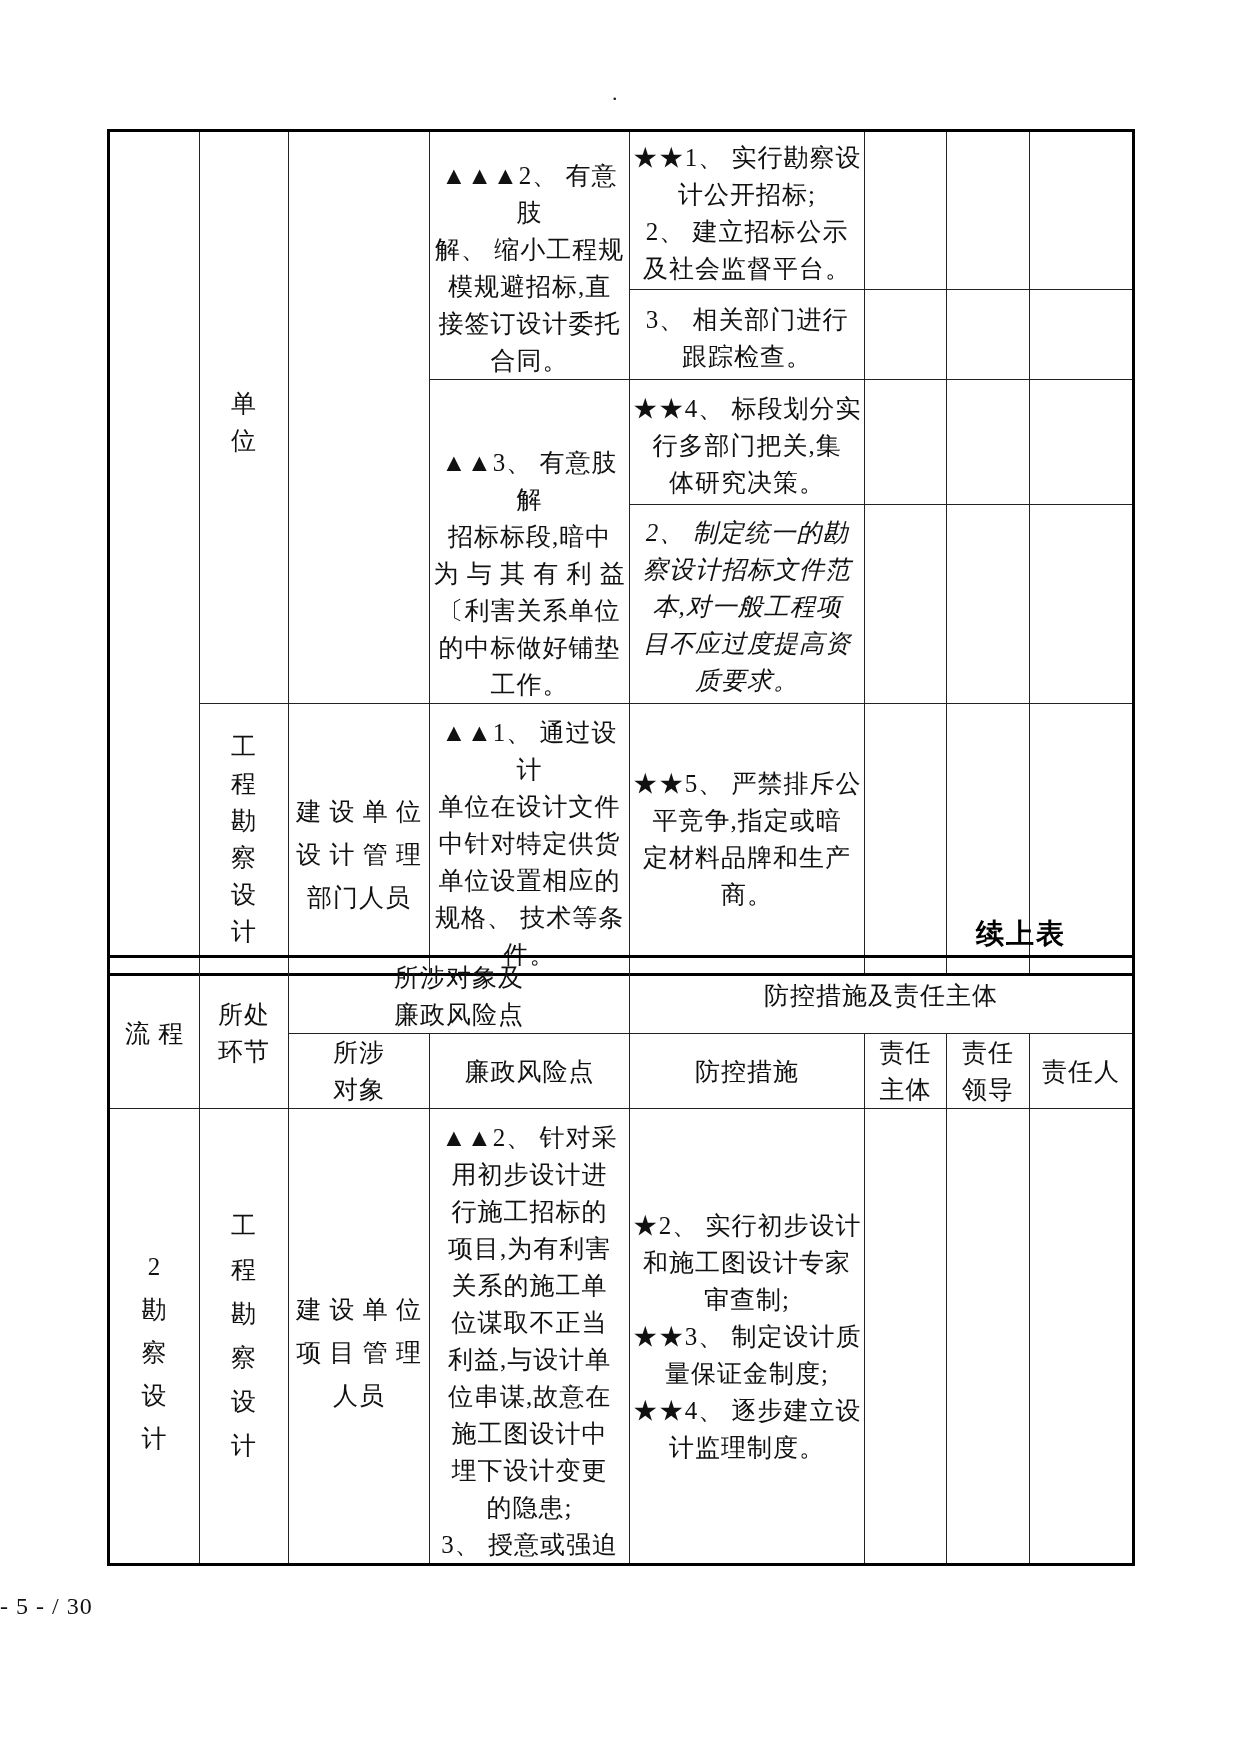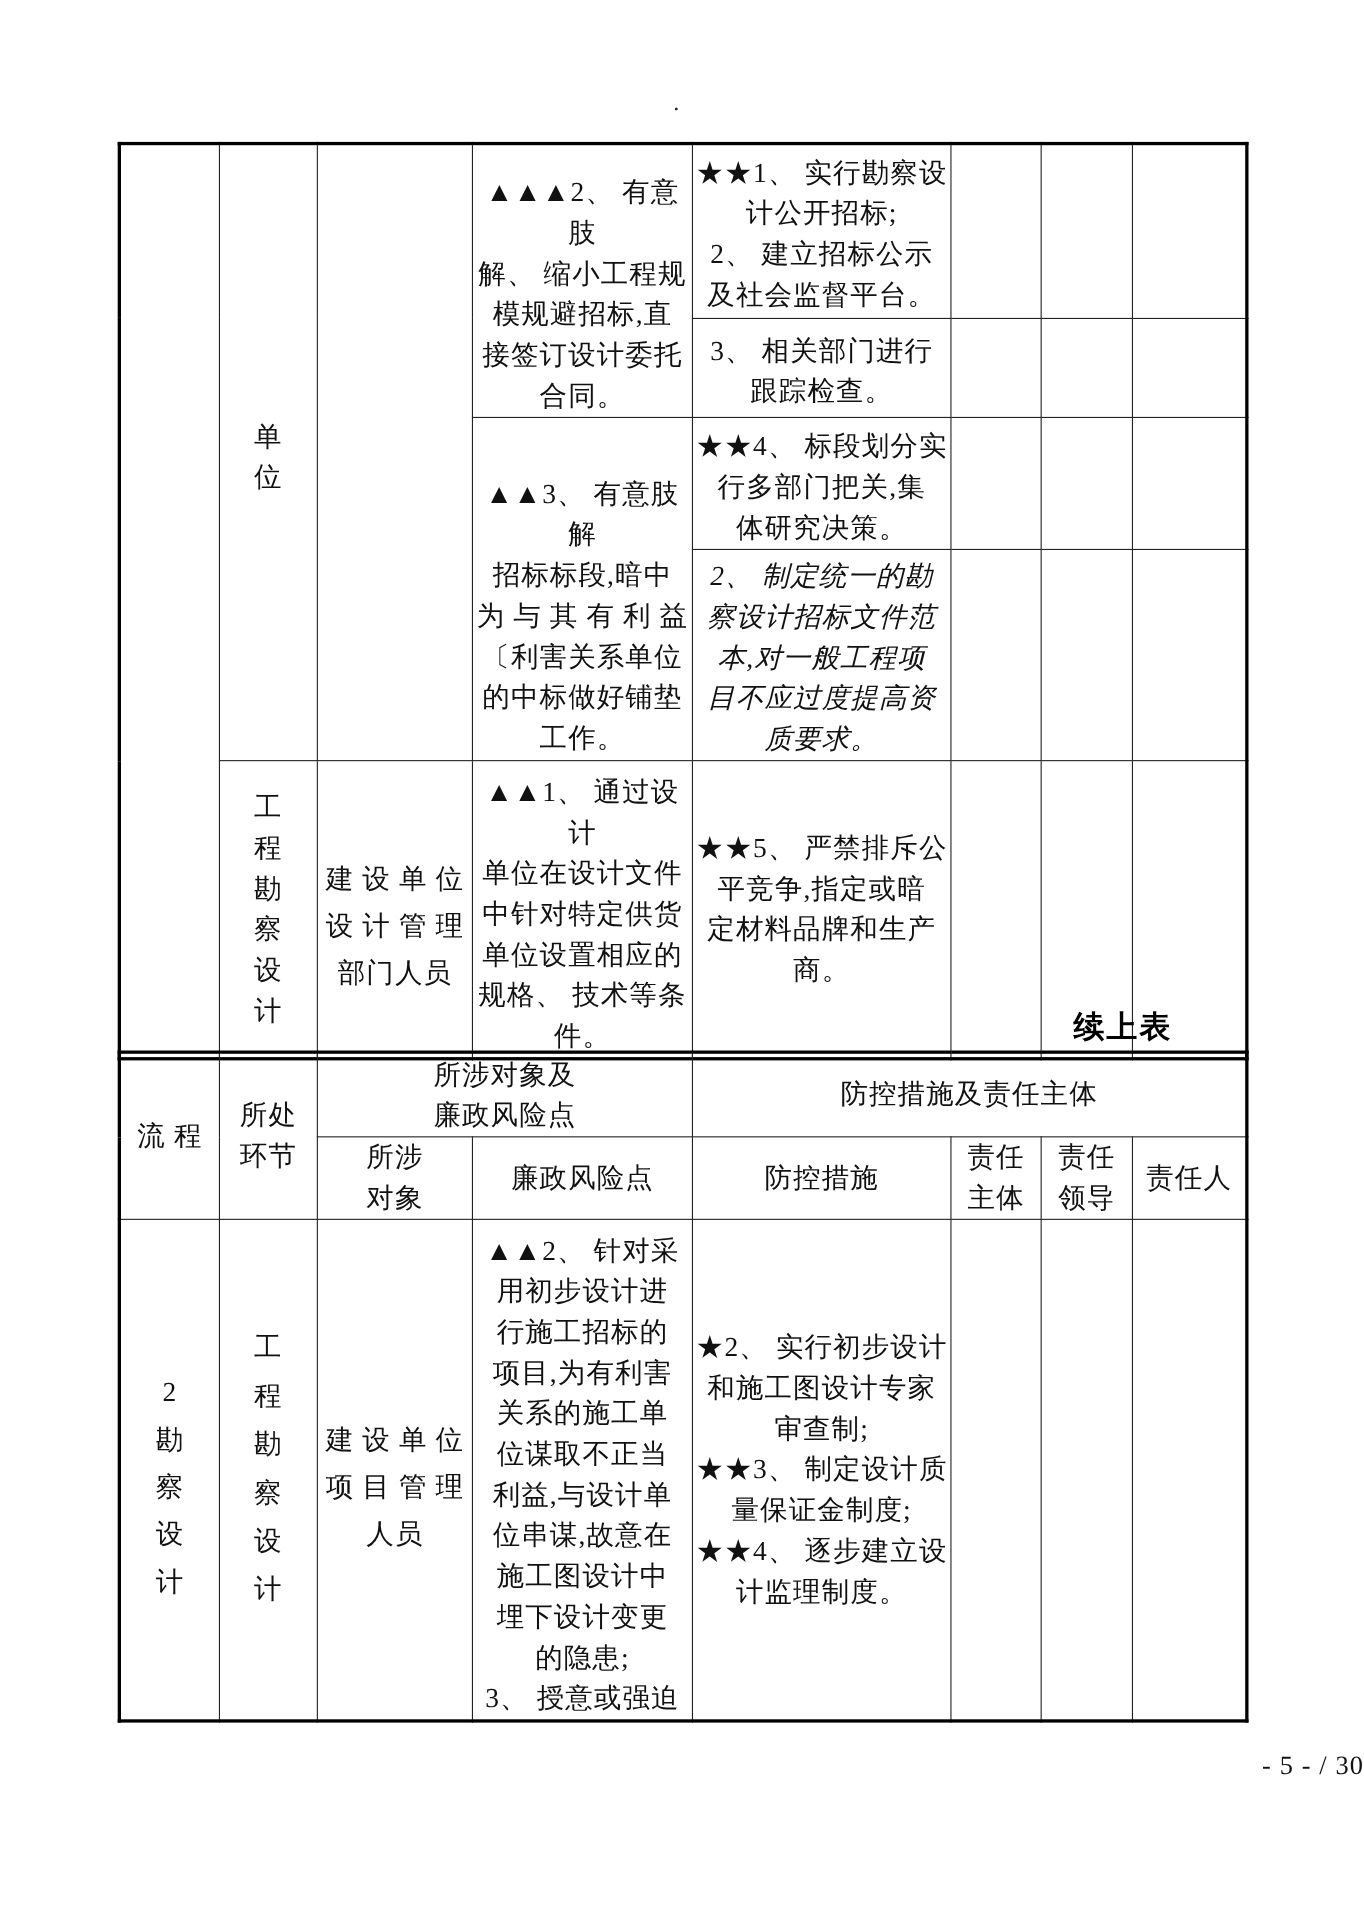"▲▲3、 有意肢解" .pt50 { padding-top: 50px -> 64px }
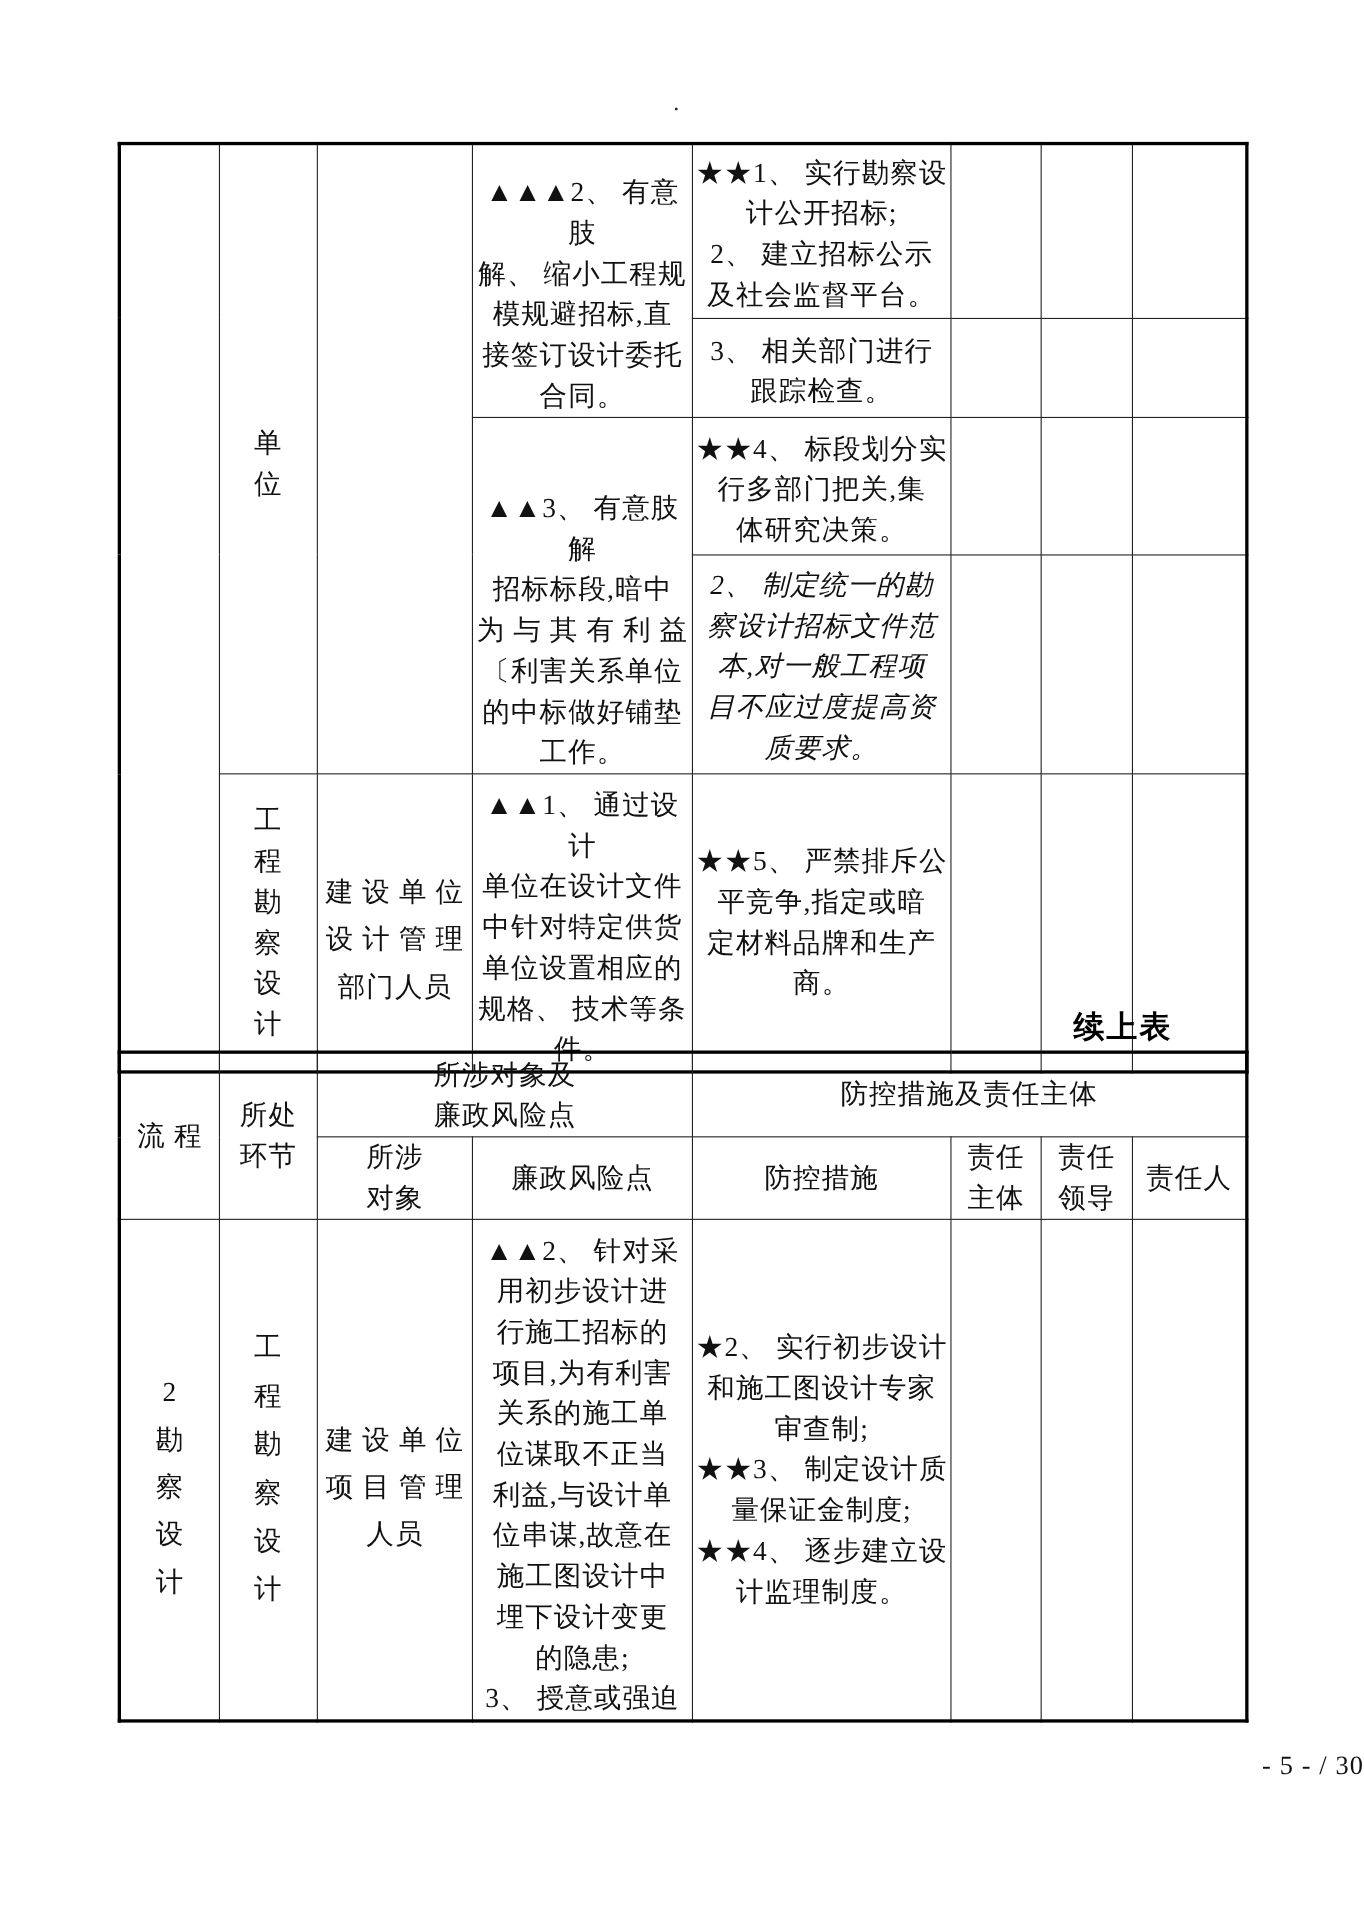"- 5 - / 30" .footer { text-align: right -> left }
